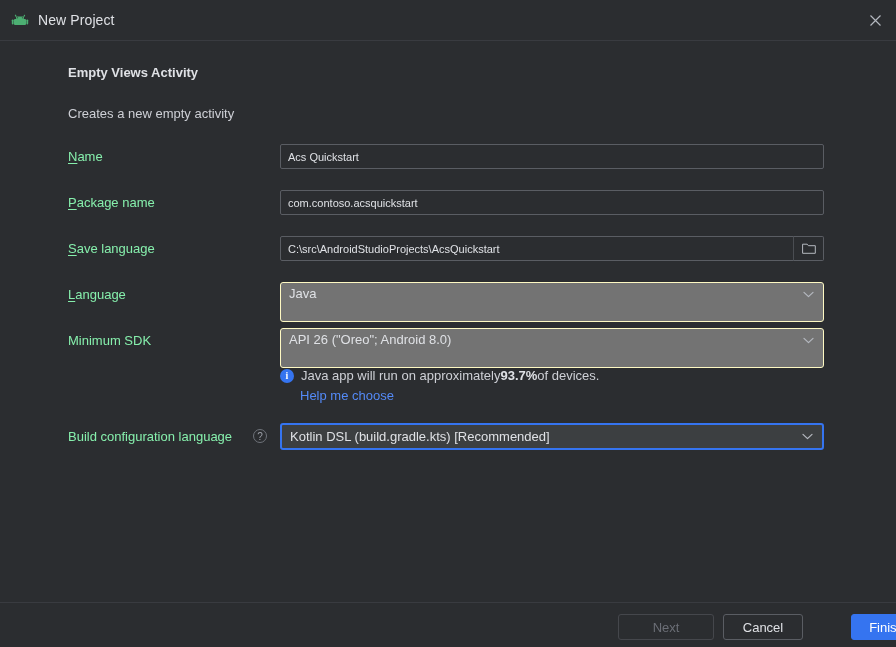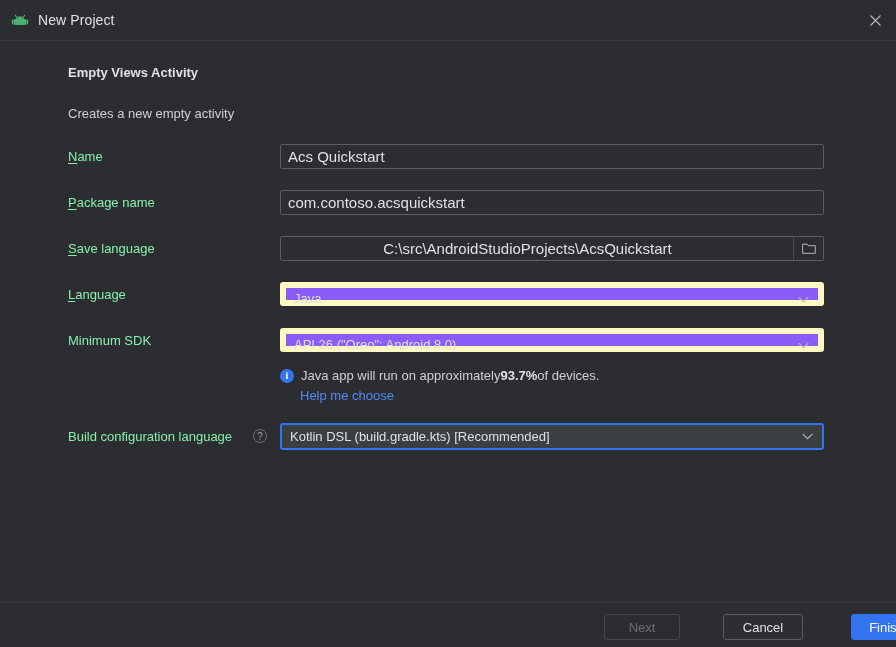"Acs Quickstart" .field { font-size: 15px -> 11px }
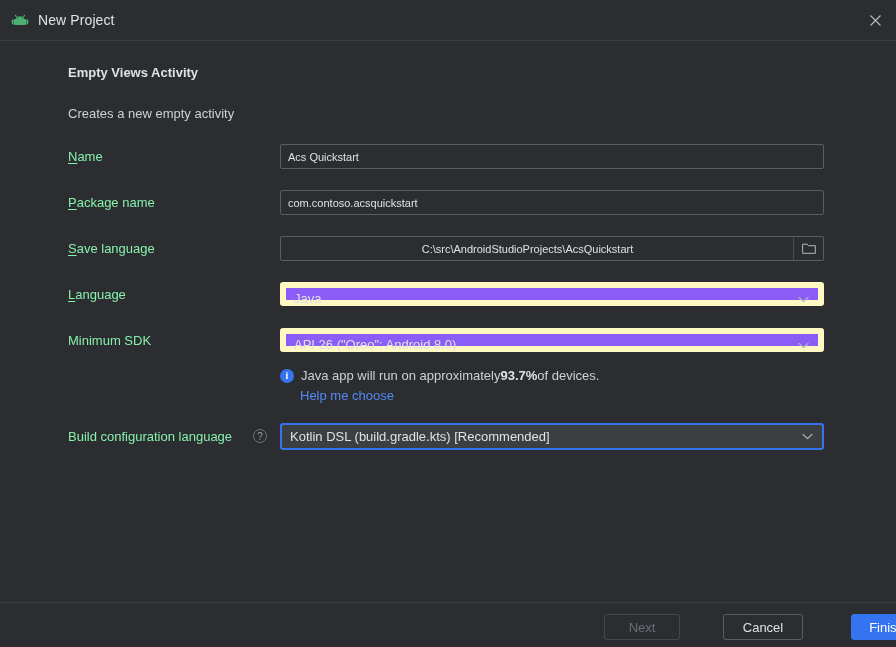"C:\src\AndroidStudioProjects\AcsQuicksta" input.field { text-align: center -> none }
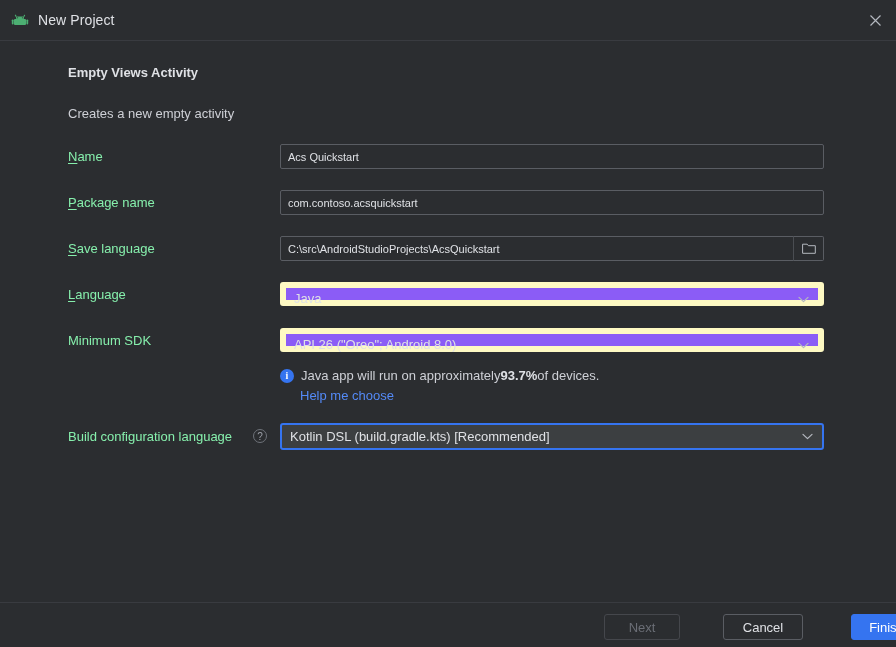"Java" .combo { background: #8b5cf6 -> #737373; border: 6px solid #fef9c3 -> 1px solid #fef9c3; height: 24px -> 40px }
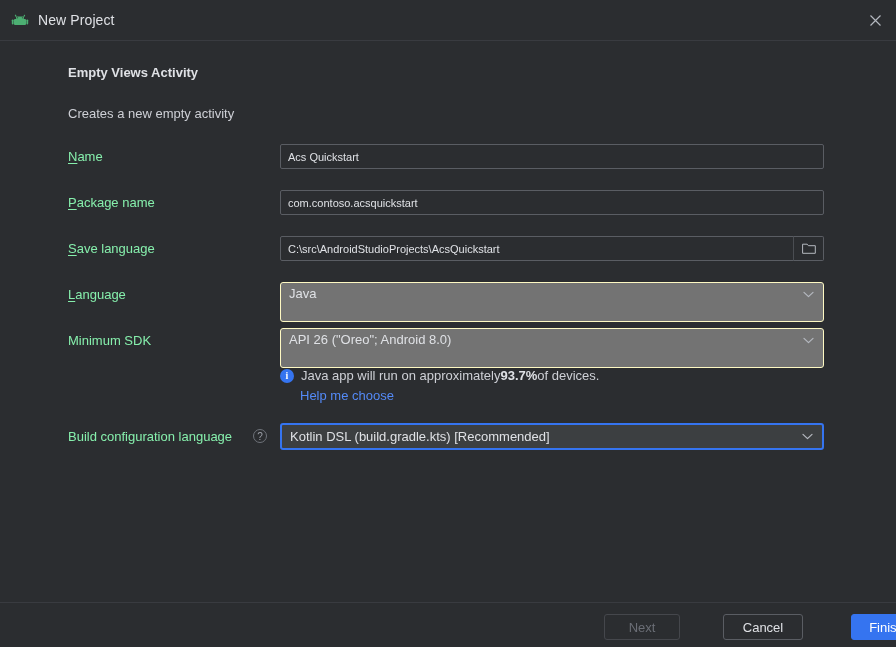"Next" #btn-next { left: 604px -> 618px; width: 76px -> 96px }
